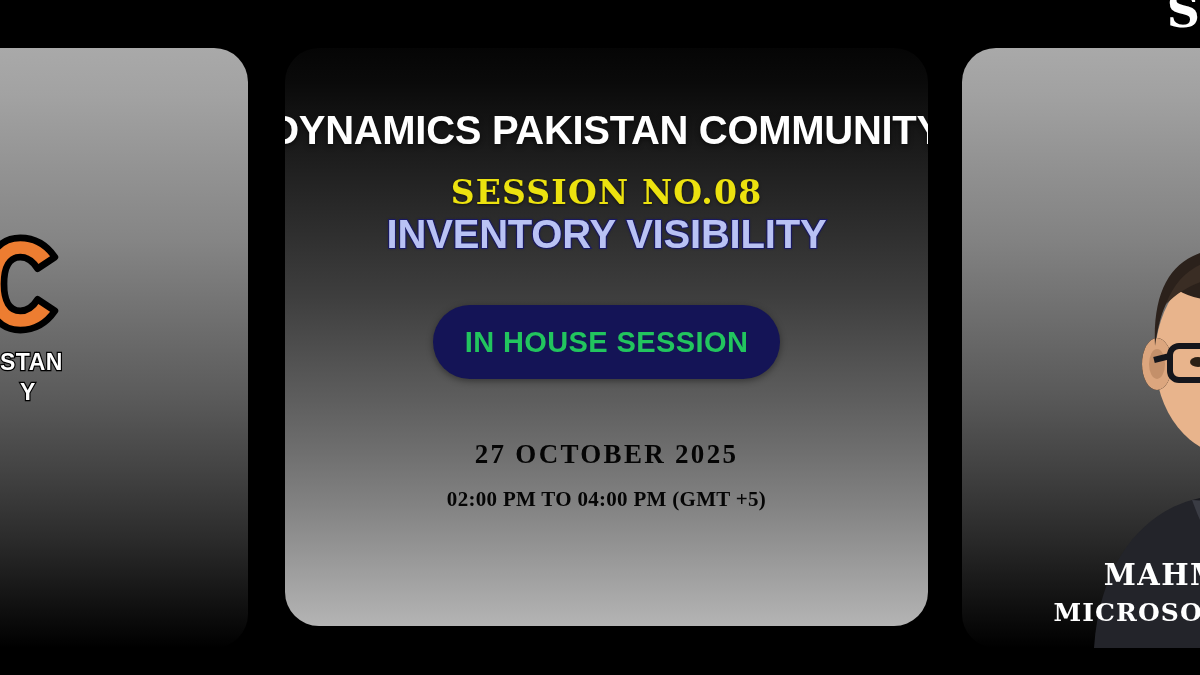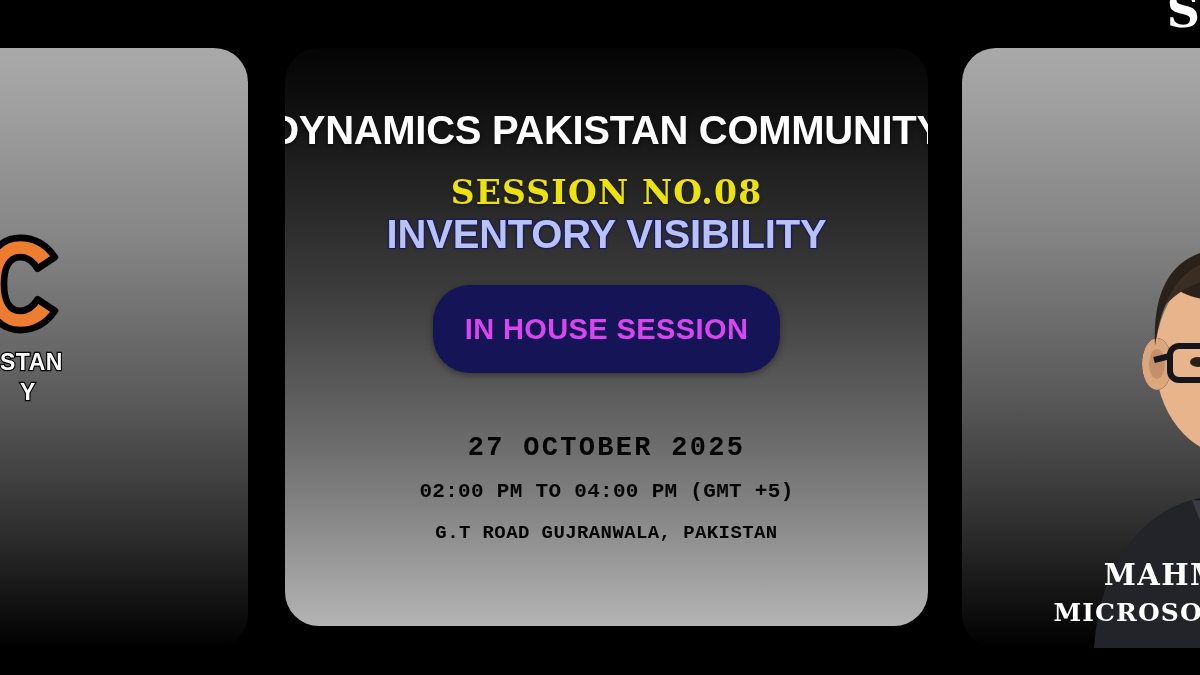"IN HOUSE SESSION" #session-type-btn { color: #d946ef -> #22c55e; height: 88px -> 74px; margin-top: 28px -> 48px }
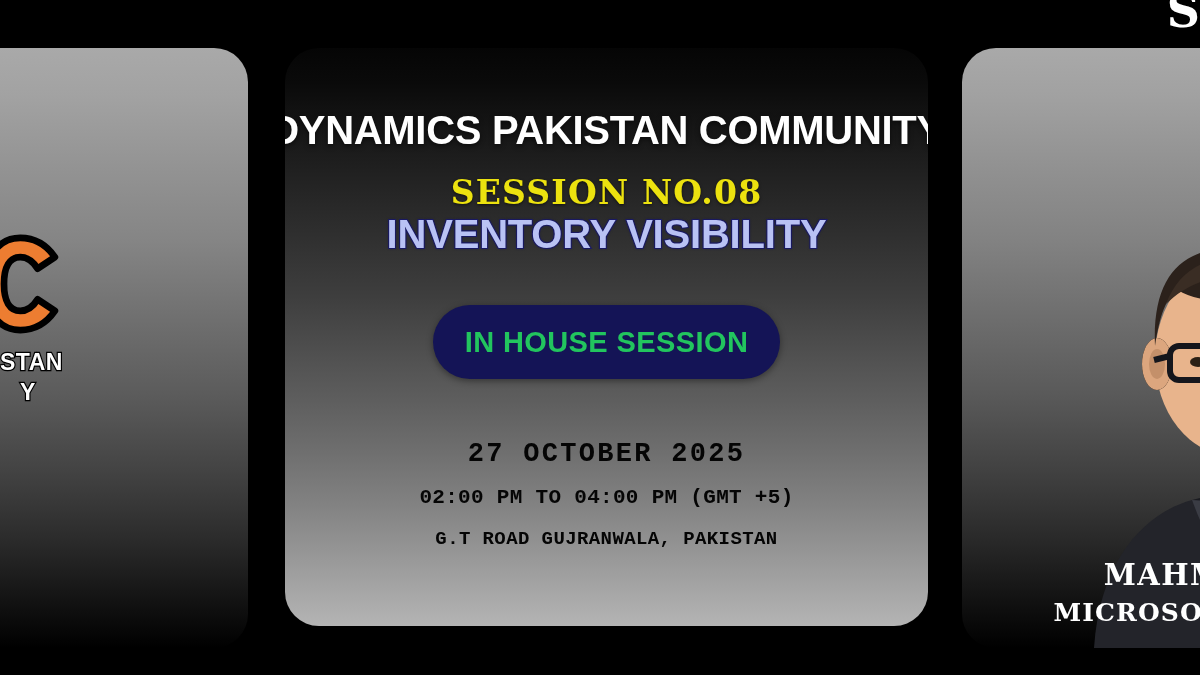"27 OCTOBER 2025" .detail-line { font-family: Liberation Mono, monospace -> Liberation Serif, serif }
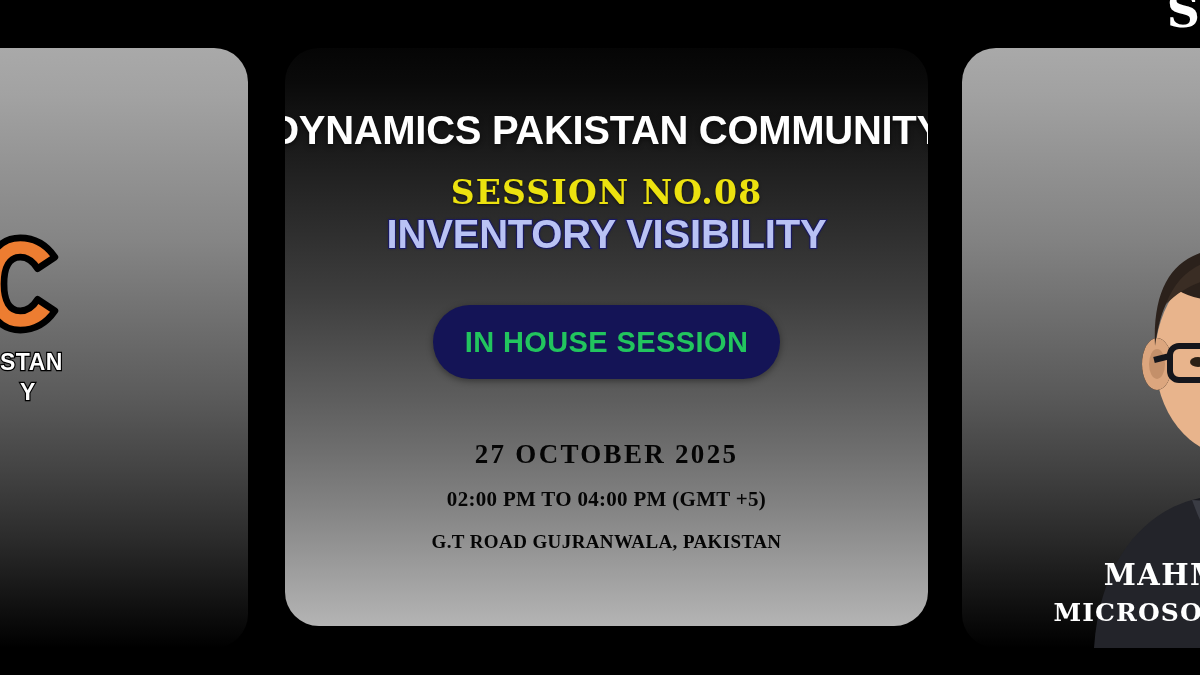"G.T ROAD GUJRANWALA, PAKISTAN" div.detail-line { html: <div>G.T ROAD GUJRANWALA, PAKISTAN</div> -> none }
